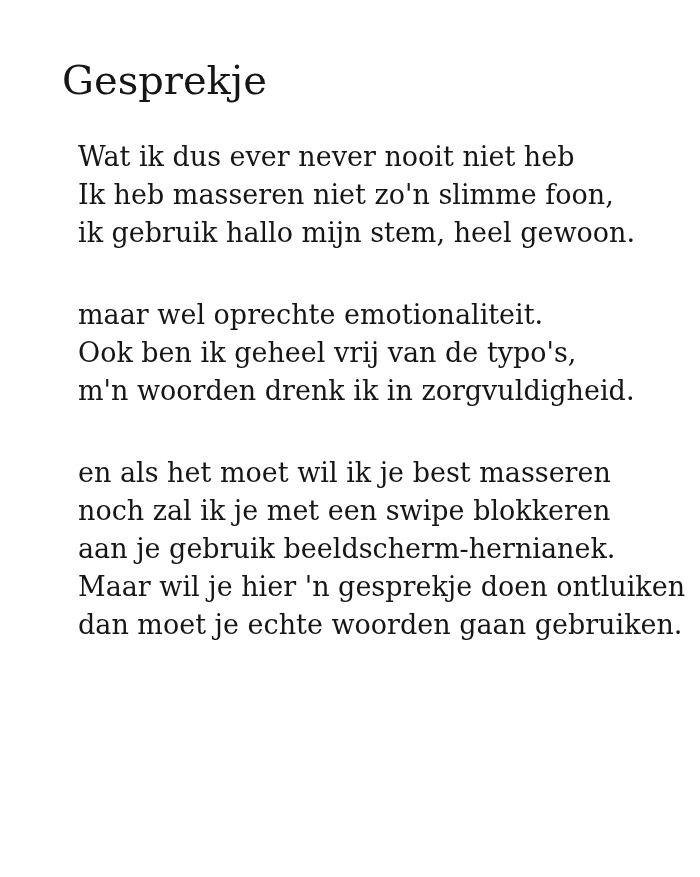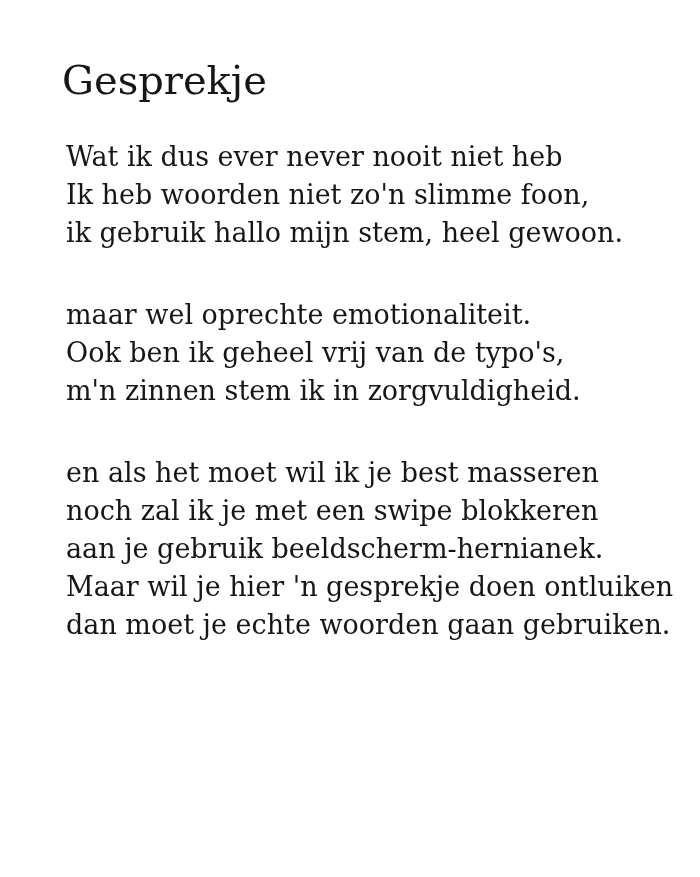"Wat ik dus ever never" .stanza { margin: 0 0 44px 4px -> 0 0 44px 16px }
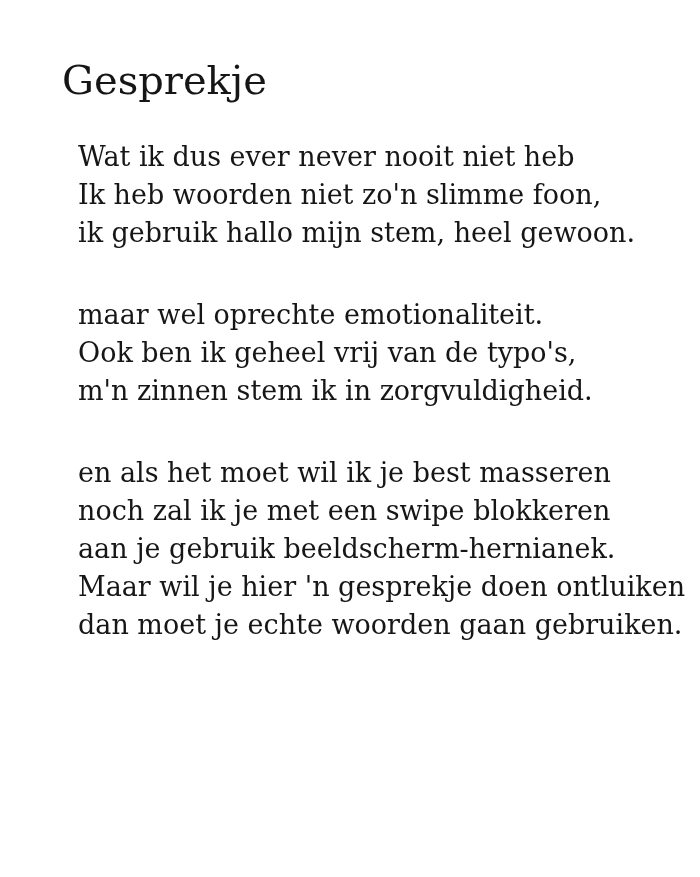"Ik heb woorden niet zo'n" span.line { text: woorden -> masseren }
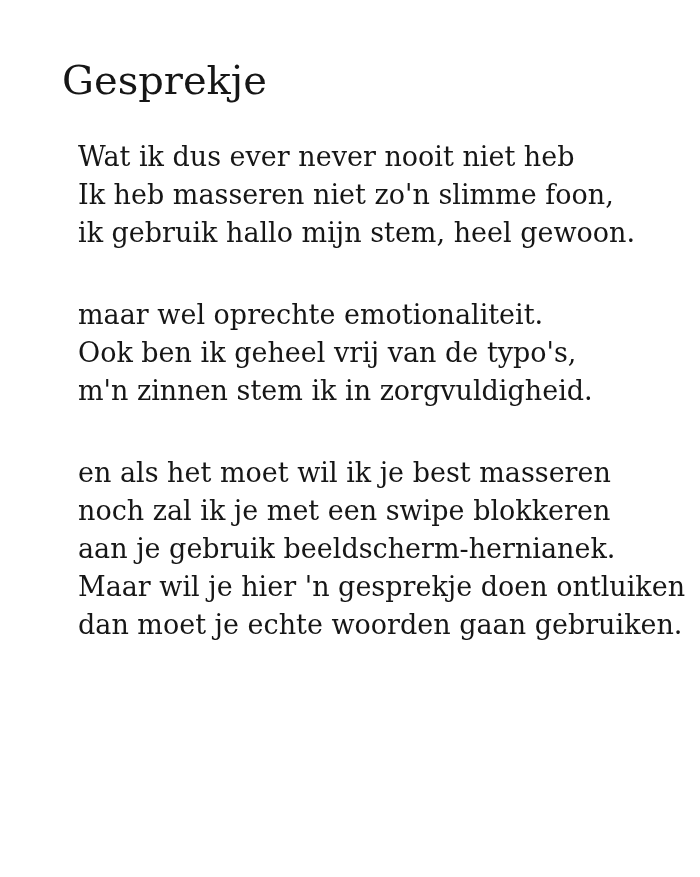"m'n zinnen stem ik in" span.line { text: zinnen stem -> woorden drenk }
